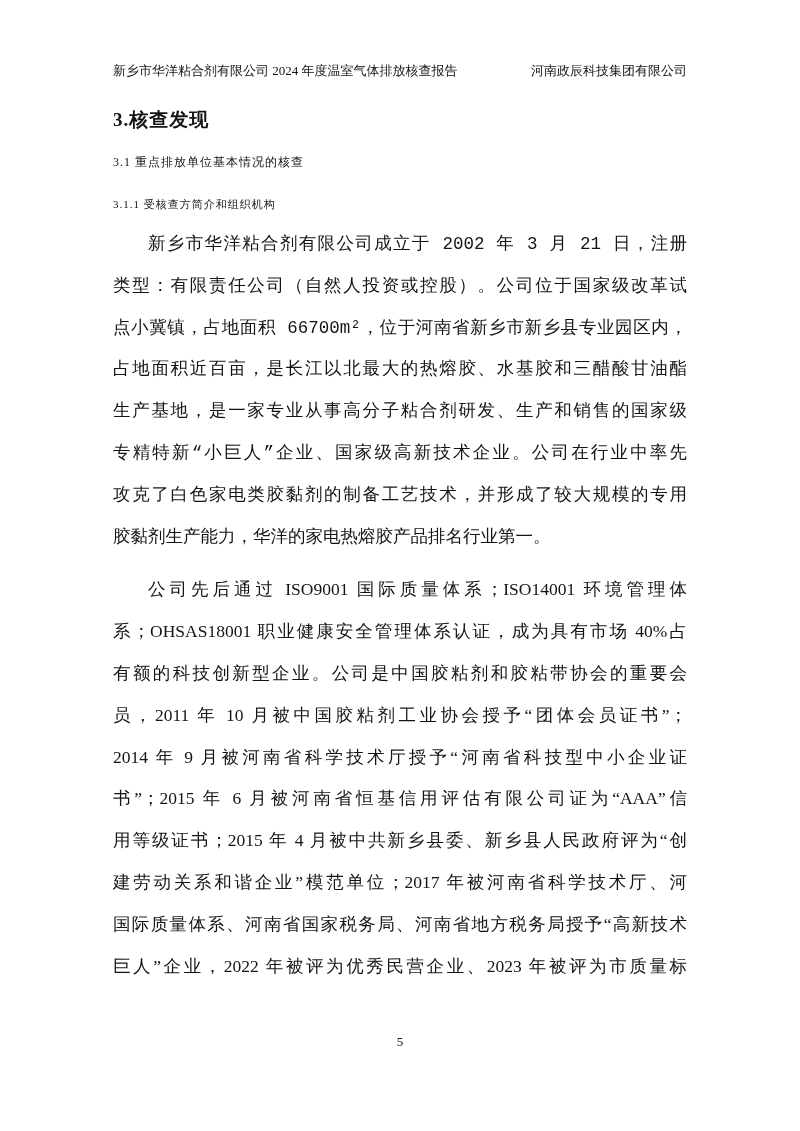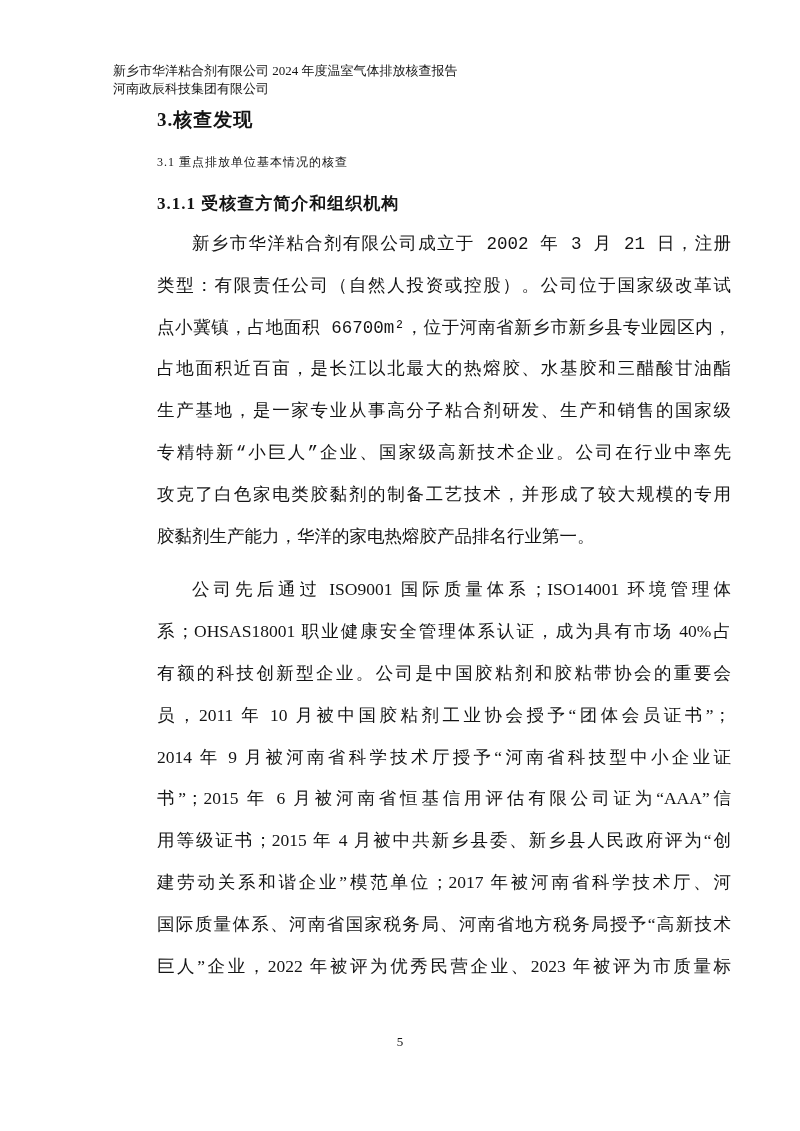"新乡市华洋粘合剂有限公司 2024 年度温室气体排放核查报告" .header { flex-direction: column -> none }
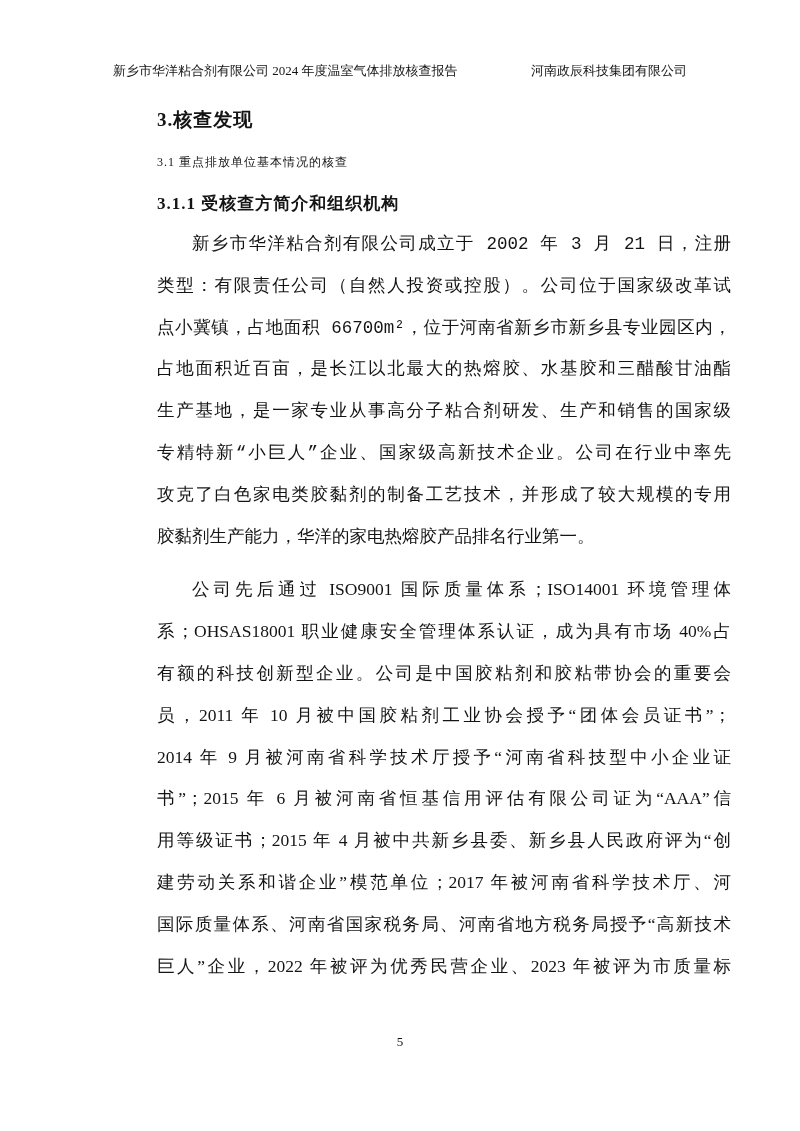"3.核查发现" .content { margin-left: 44px -> none }
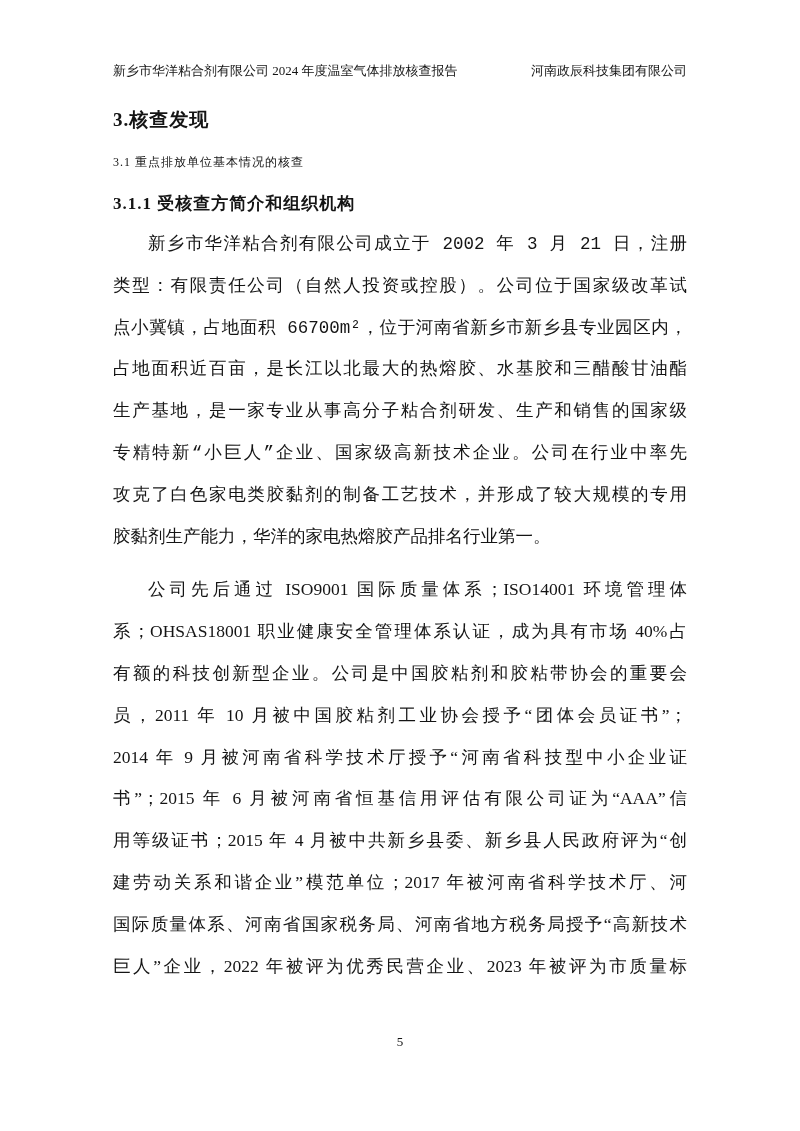"3.1.1 受核查方简介和组织机构" h3.subsub { font-size: 17px -> 11px; font-weight: 700 -> 400 }
